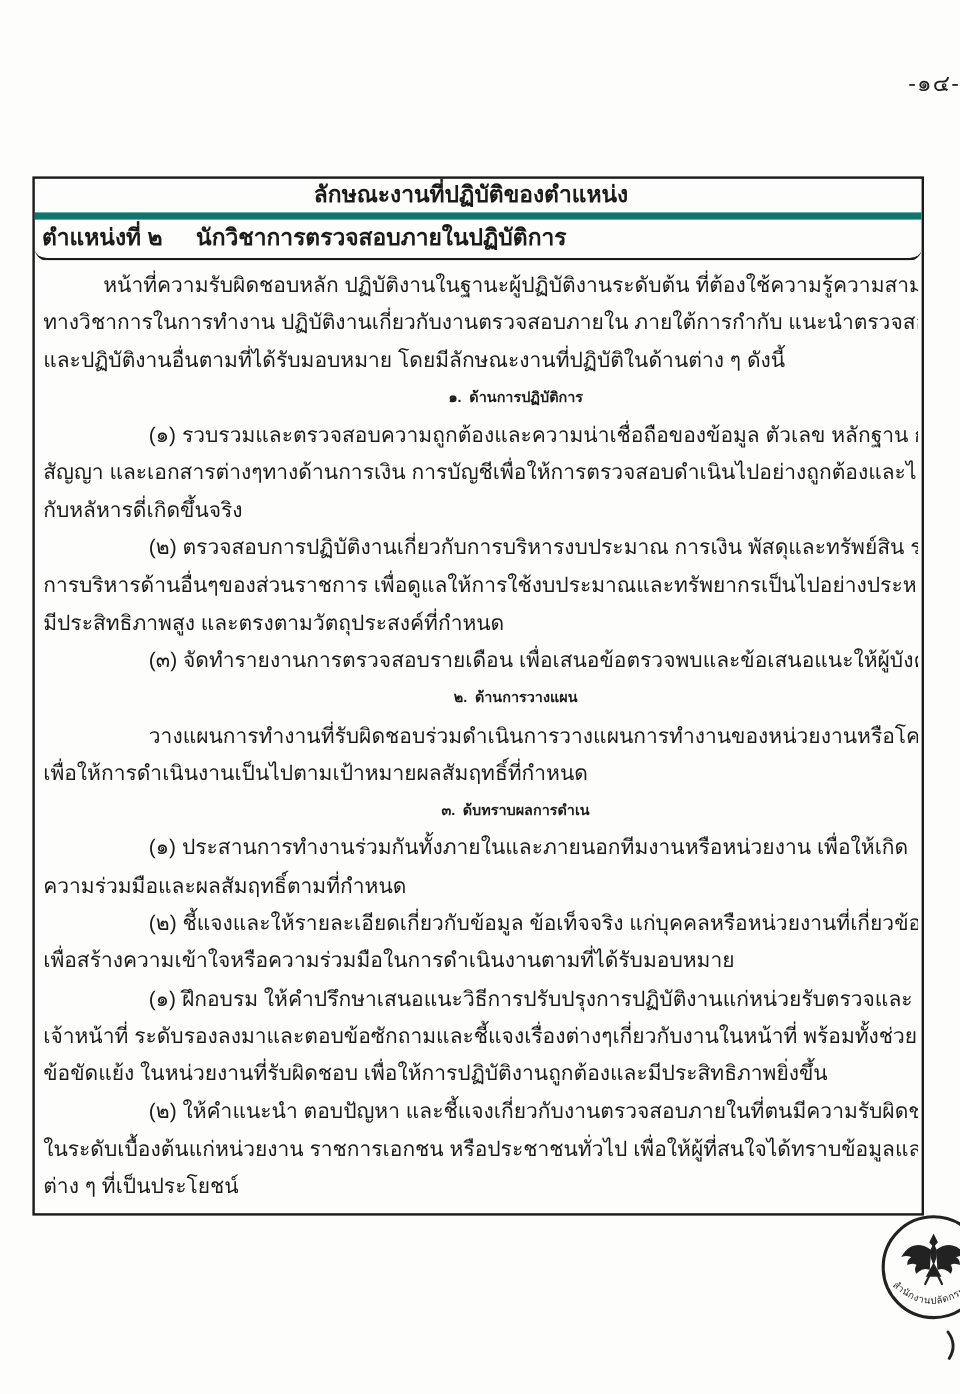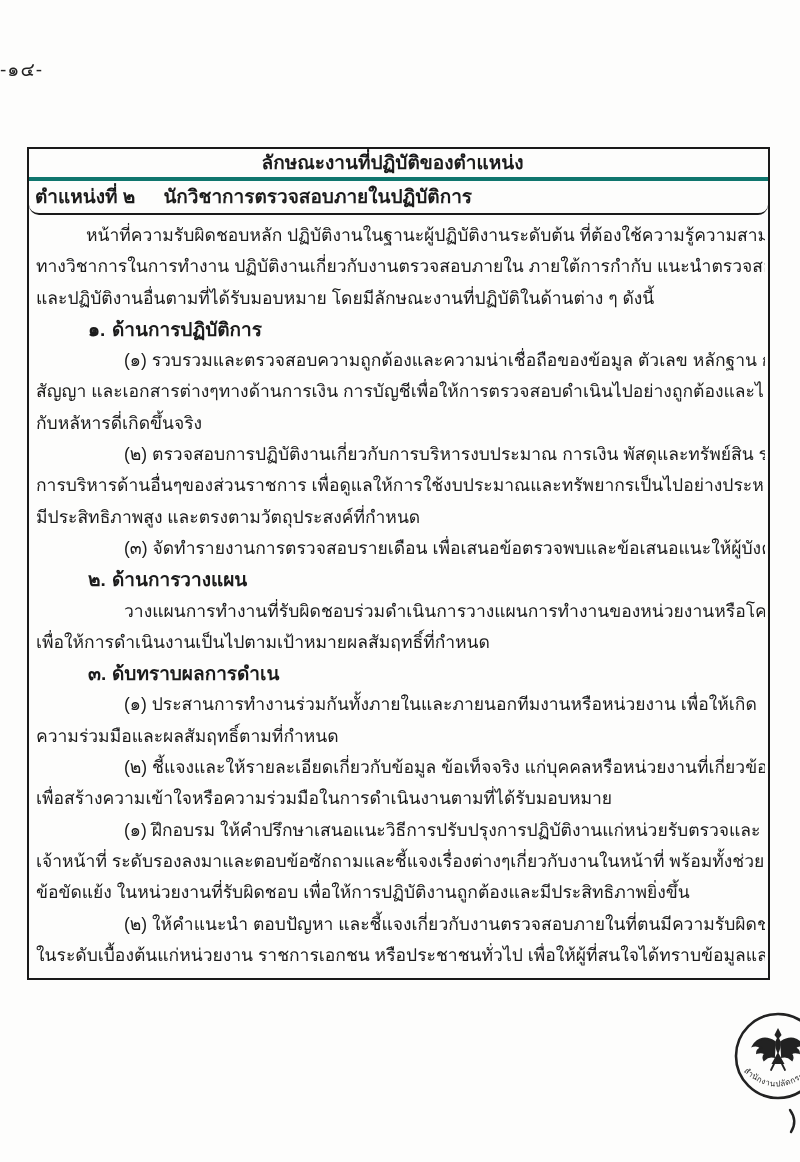"-๑๔-" .pageno { text-align: left -> right }
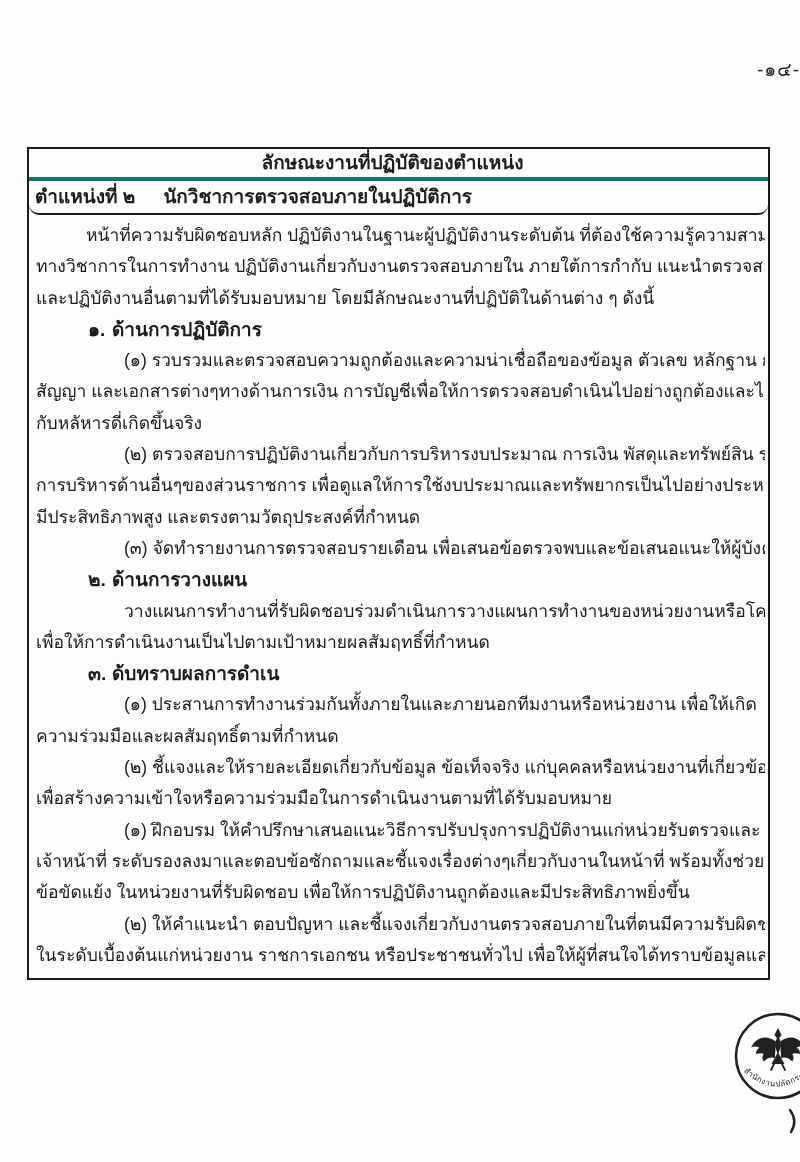"ลักษณะงานที่ปฏิบัติของตำแหน่ง" .row-title { border-bottom: 4px solid #0f766e -> 6px solid #0f766e }
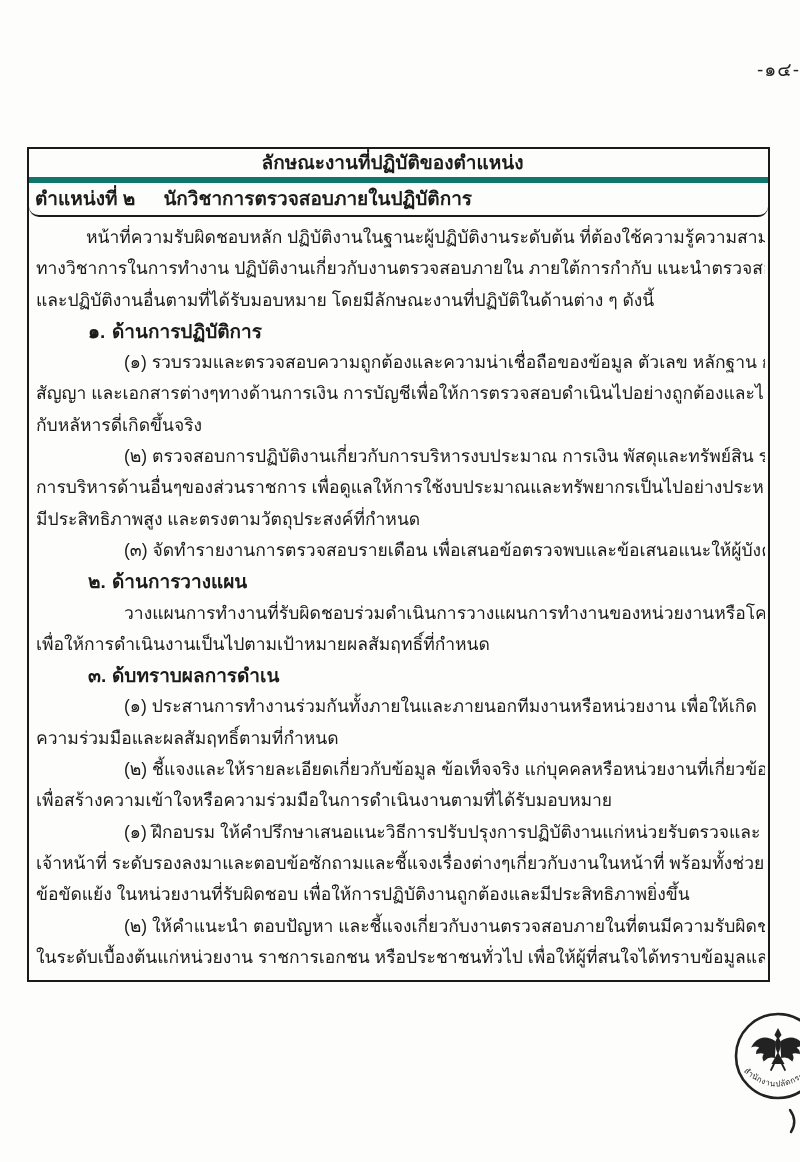"๑. ด้านการปฏิบัติการ" .heading { font-size: 19px -> 12px; text-align: none -> center }
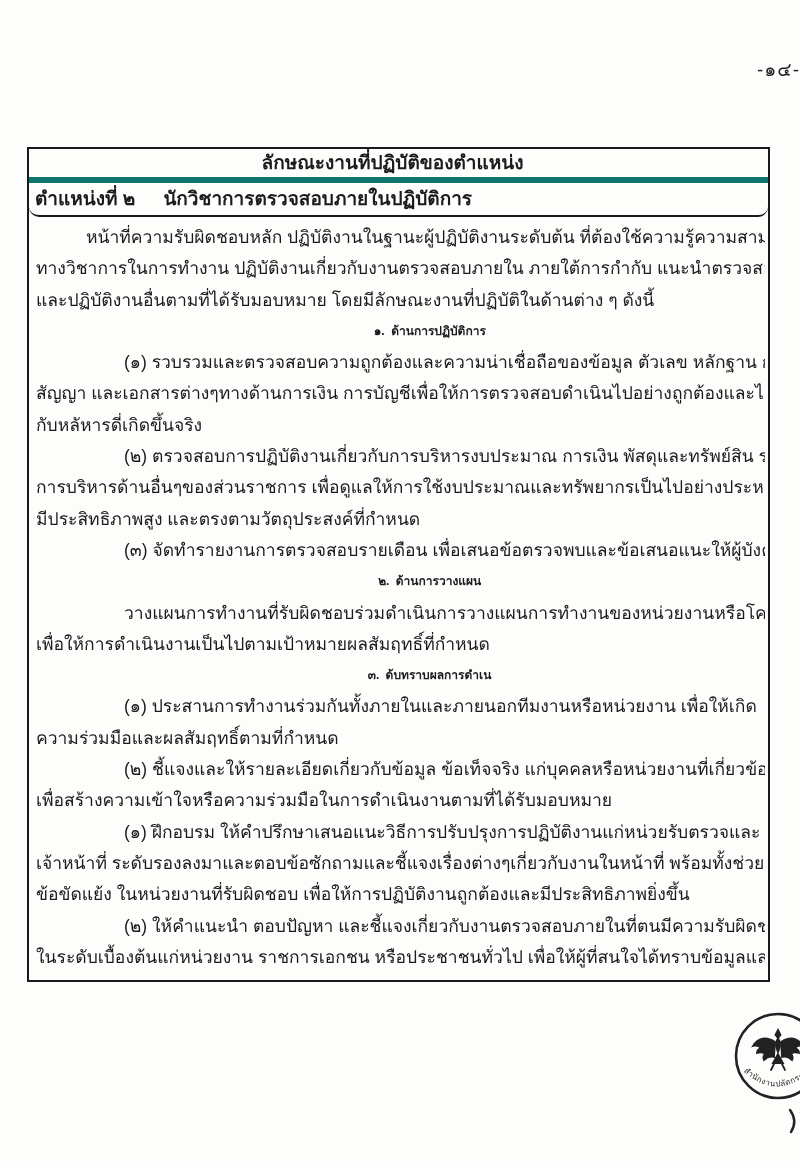"ต่าง ๆ ที่เป็นประโยชน์" div.ln { html: none -> <div>ต่าง ๆ ที่เป็นประโยชน์</div> }
